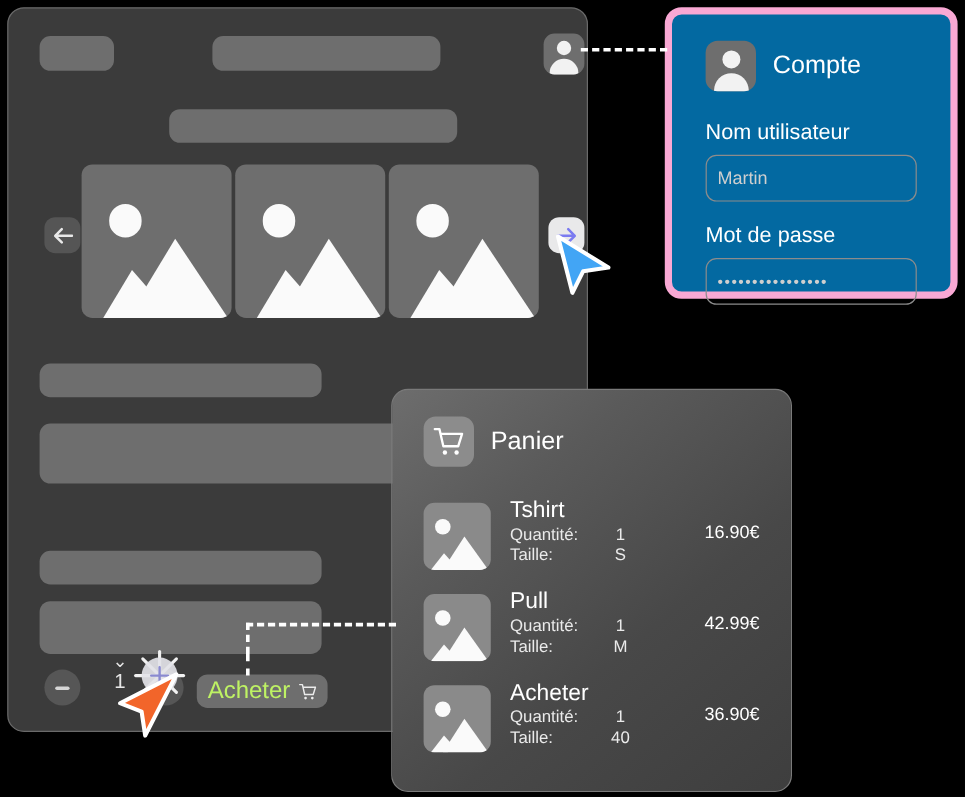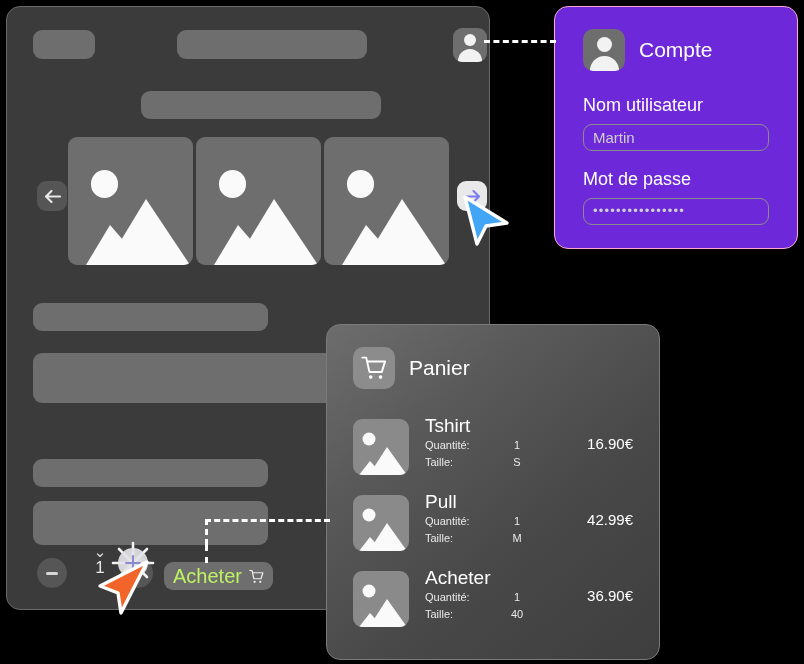"Compte" #compte-panel { background: #6d28d9 -> #0369a1; border: 1px solid #f9a8d4 -> 6px solid #f9a8d4 }
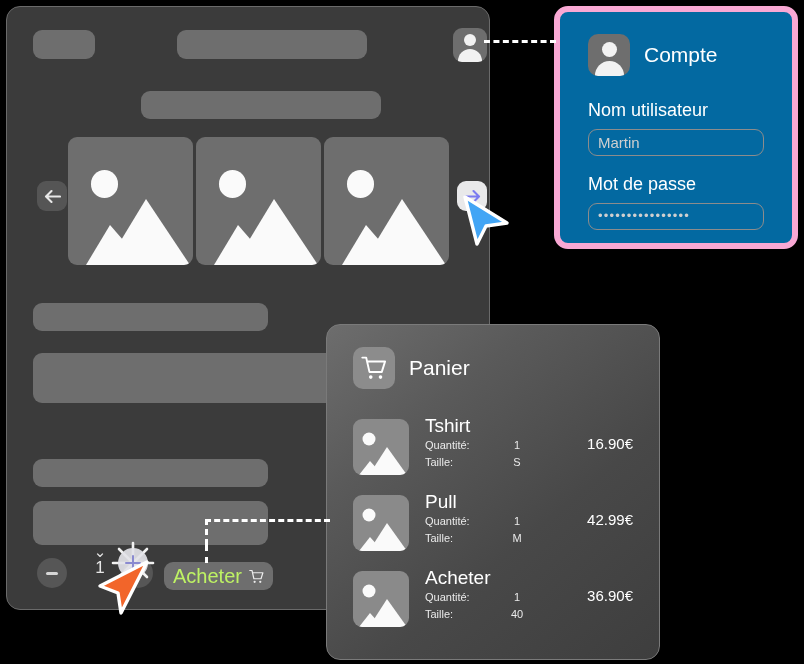"Martin" .field-box { align-items: none -> center; height: 27px -> 39px }
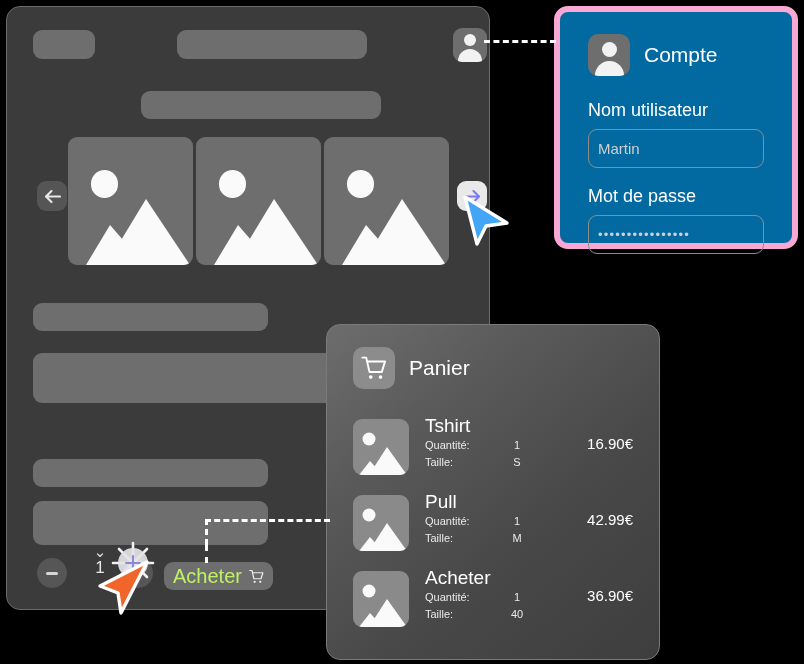"Quantité:" .kv { font-size: 11px -> 14px }
